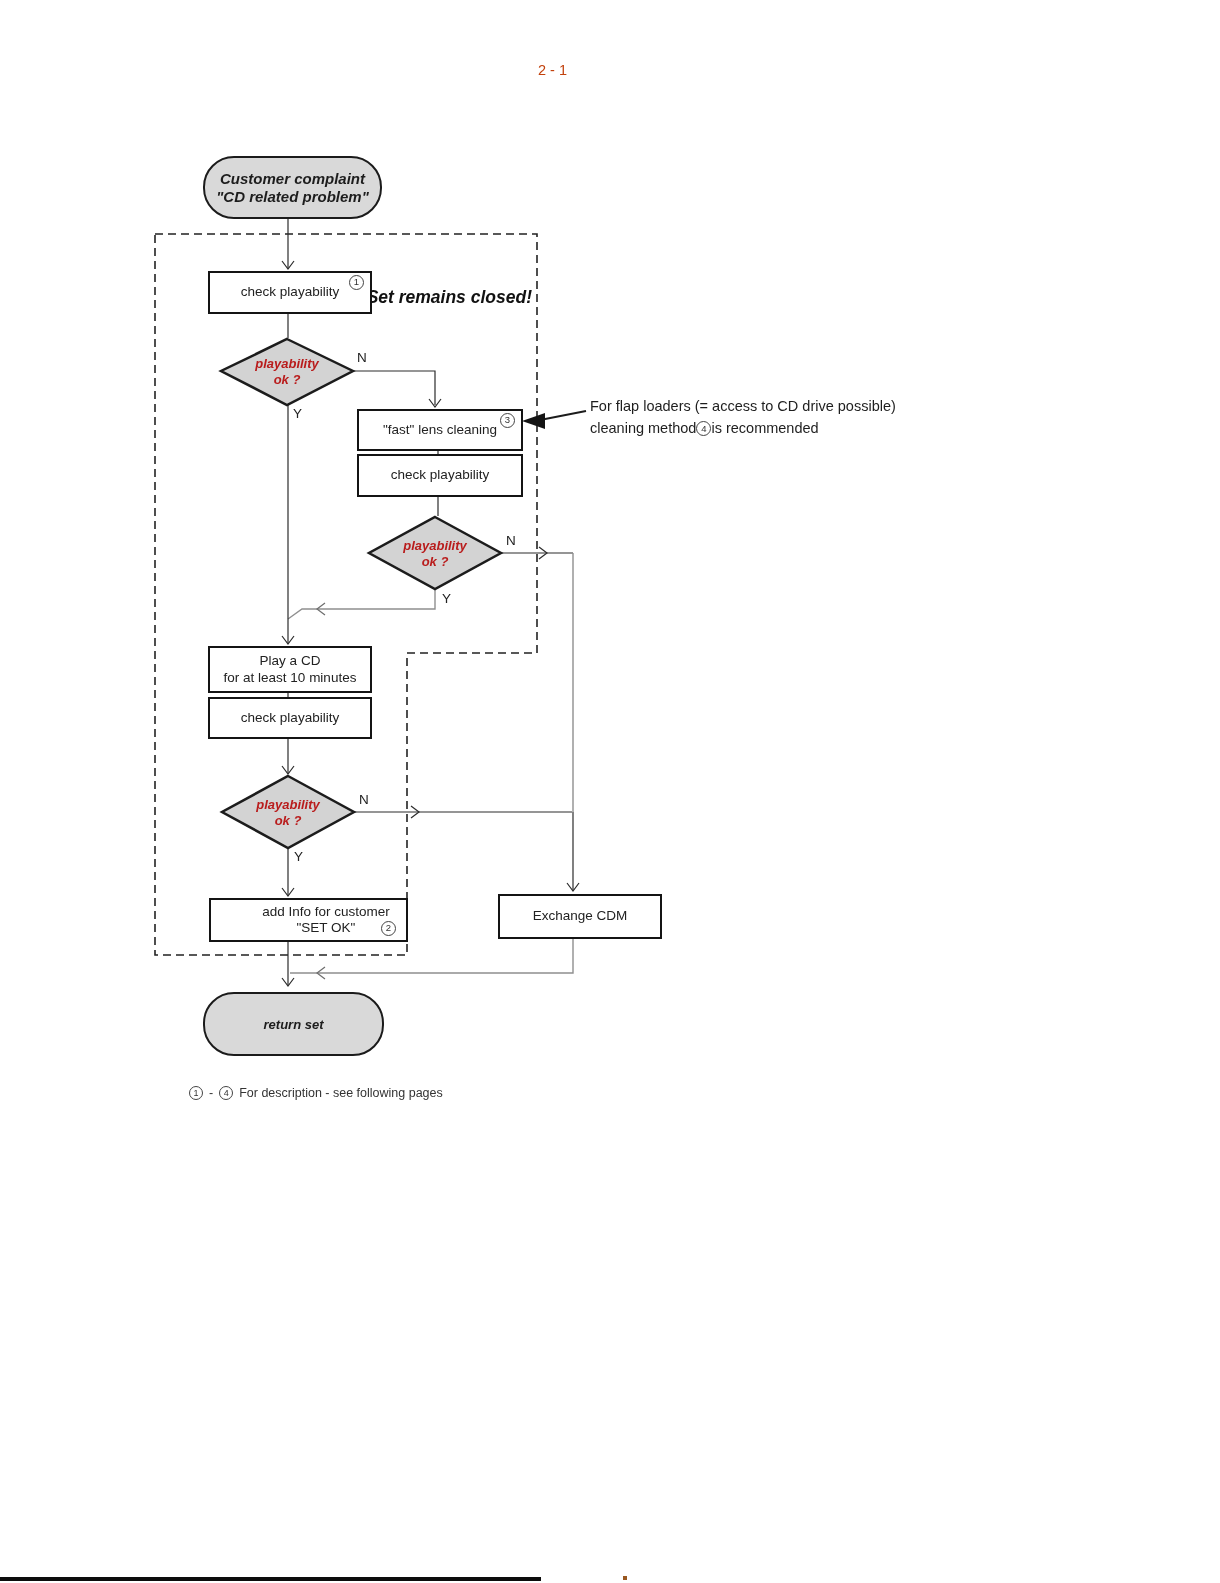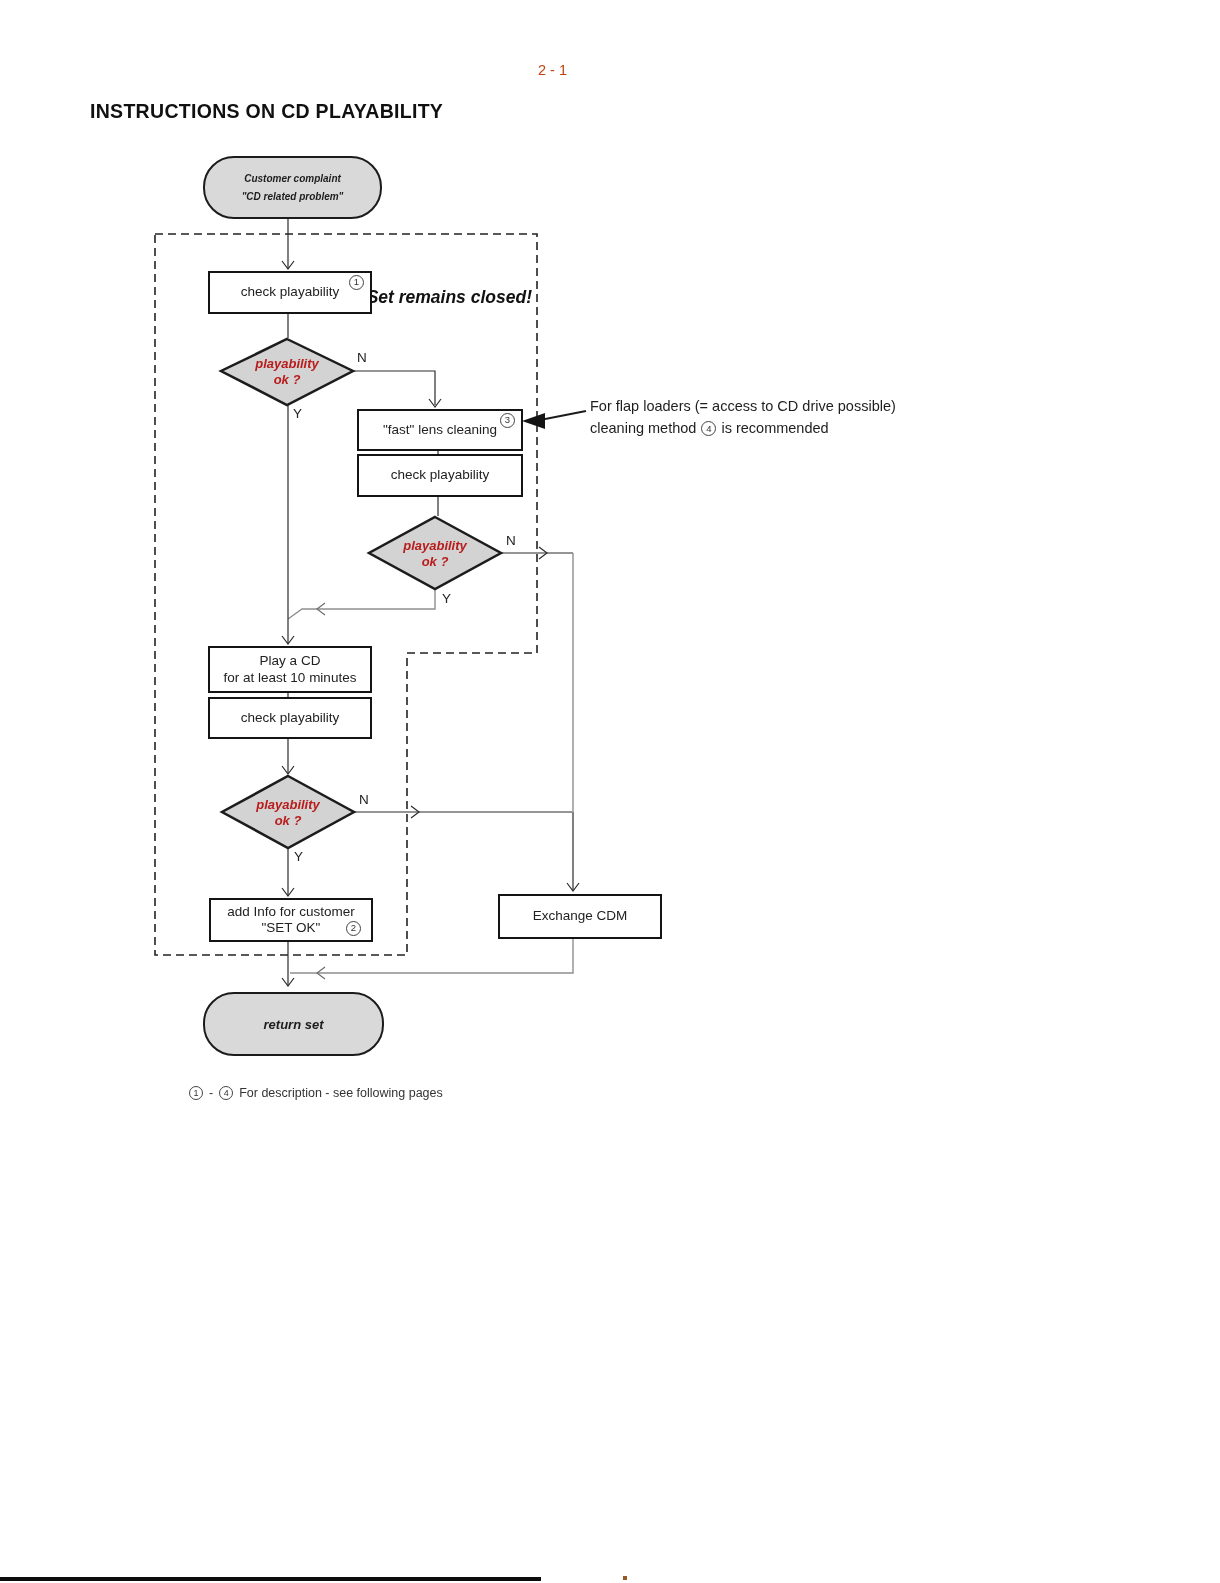"INSTRUCTIONS ON CD PLAYABILITY" div.abs { html: <div>INSTRUCTIONS ON CD PLAYABILITY</div> -> none }
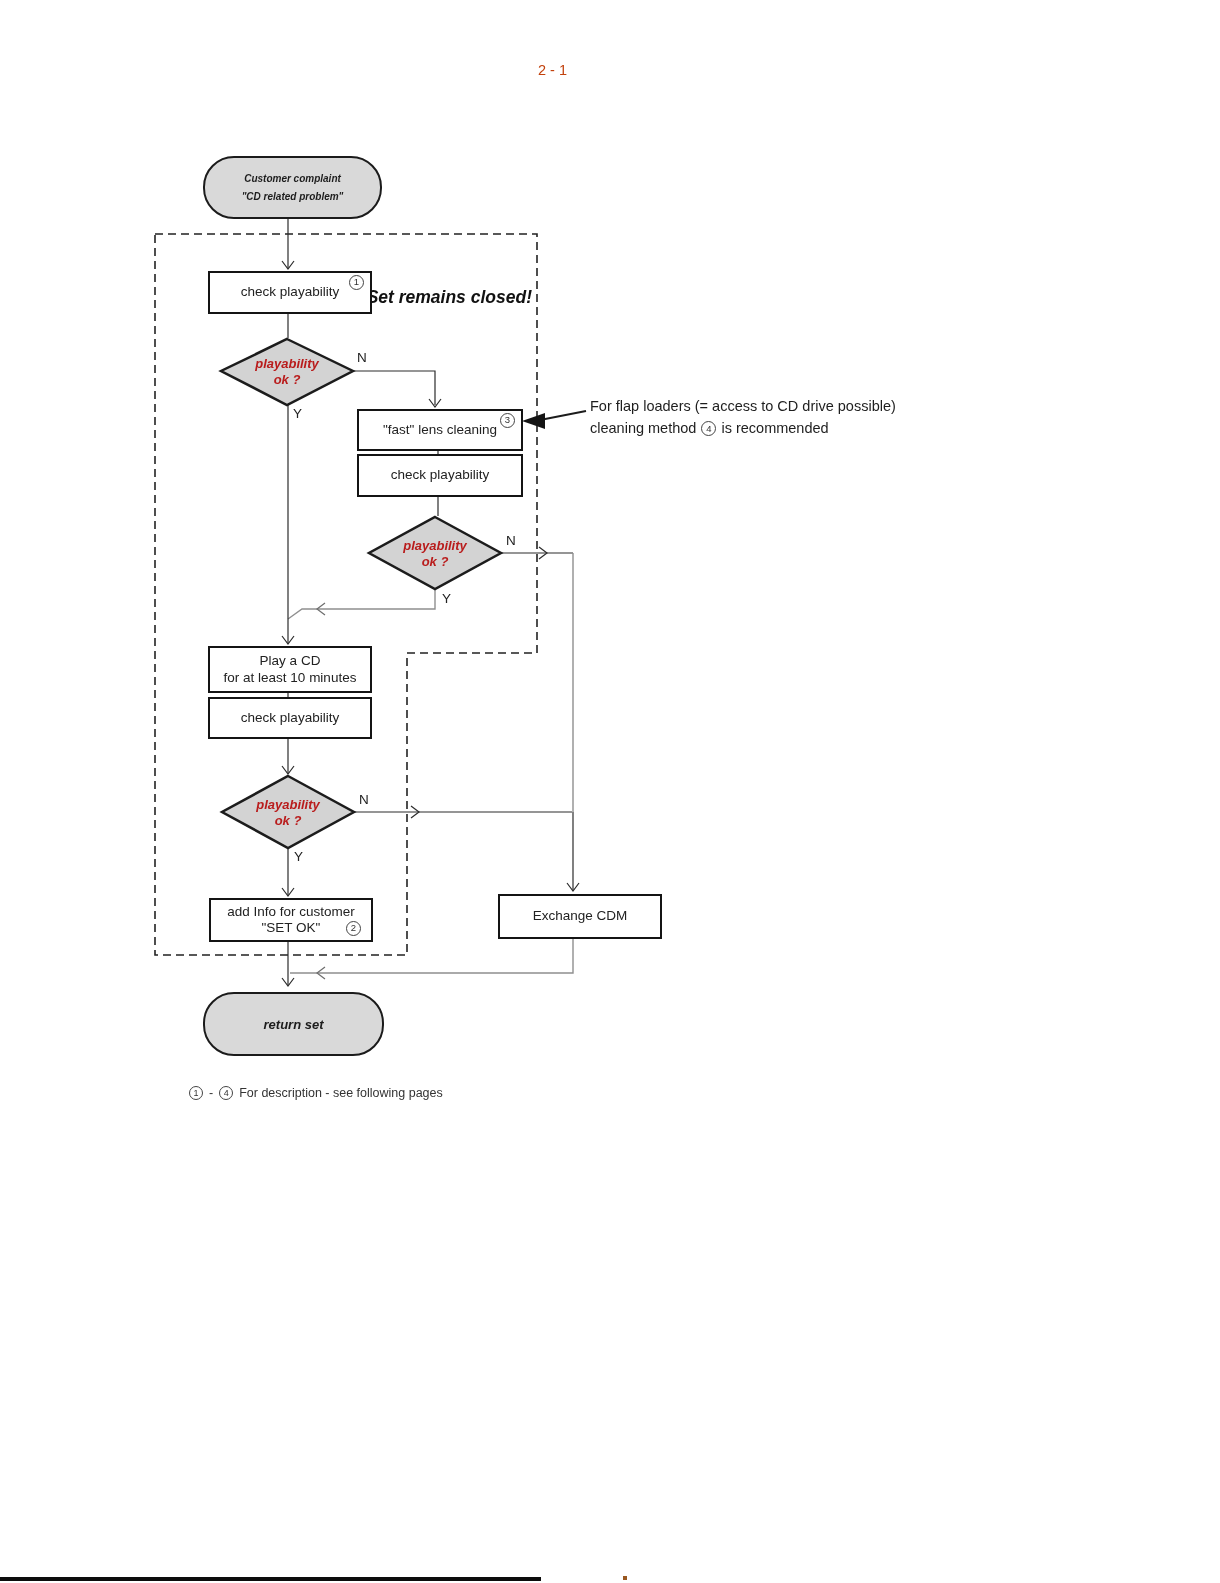"Customer complaint" #start-terminal { font-size: 10px -> 15px }
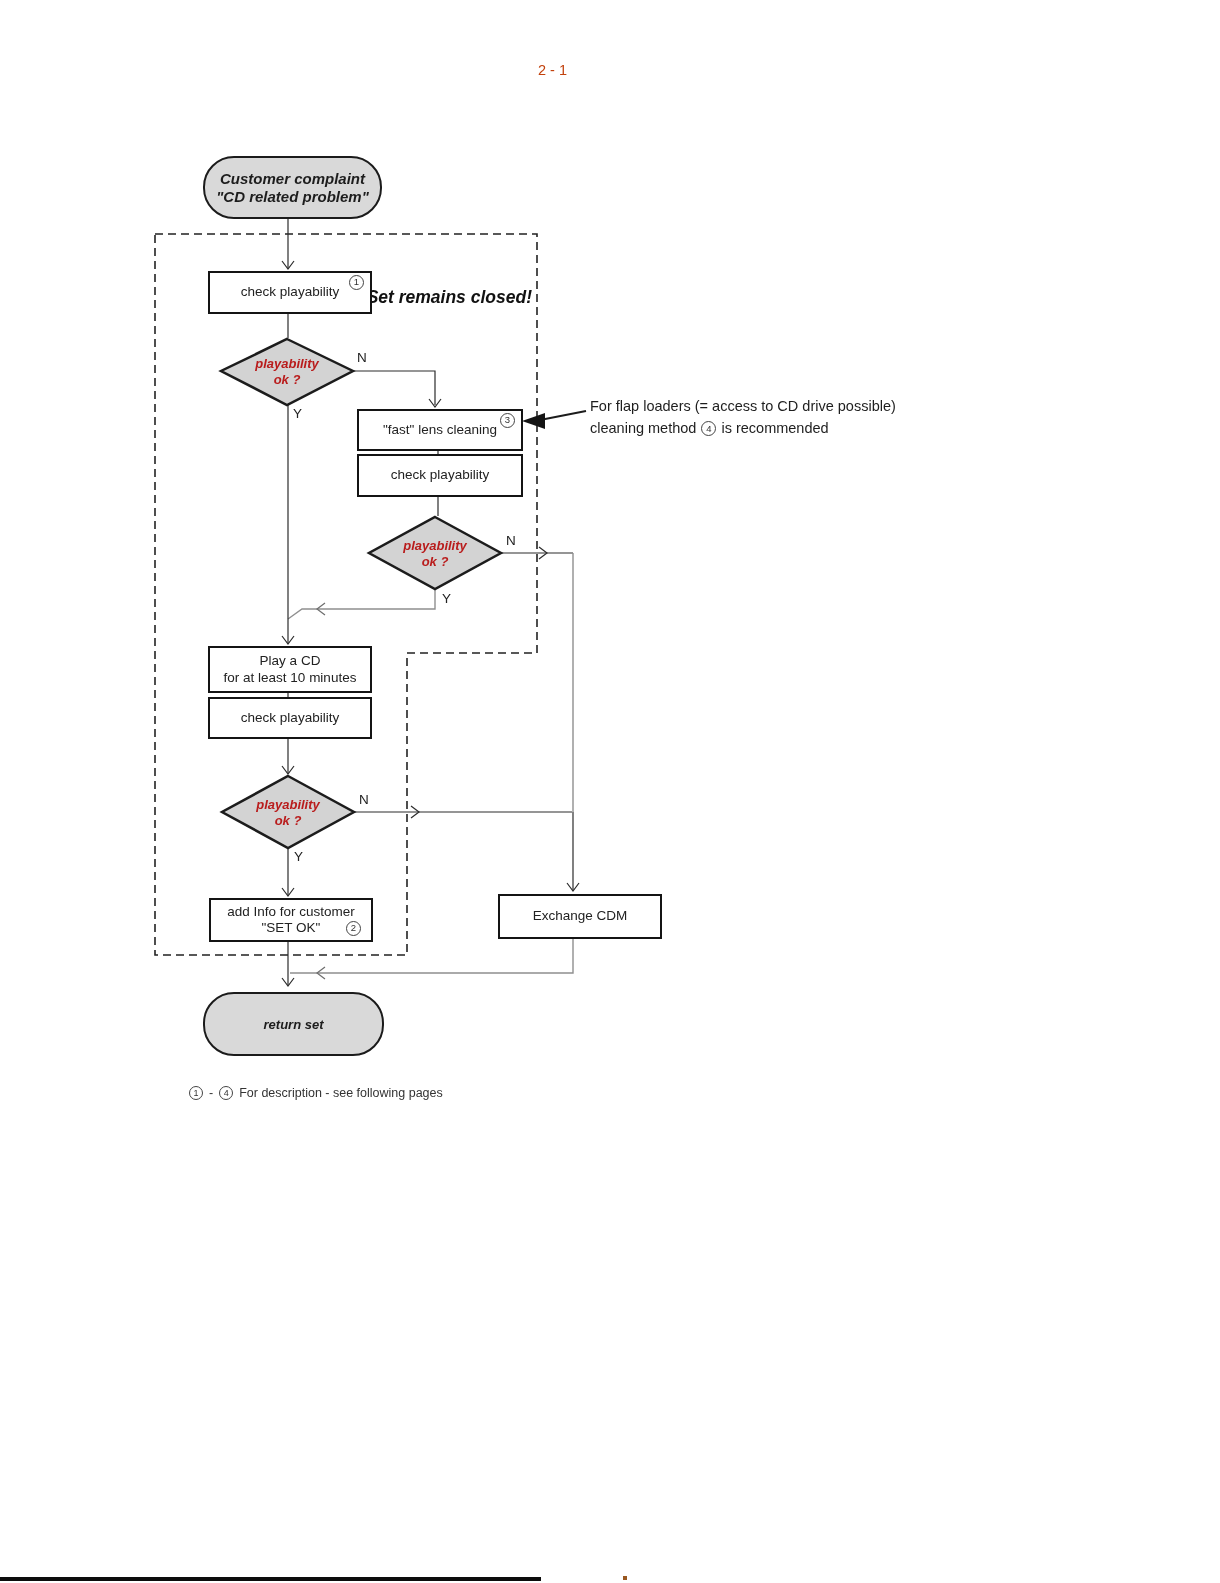"cleaning method" #note-line2 { gap: 5px -> none }
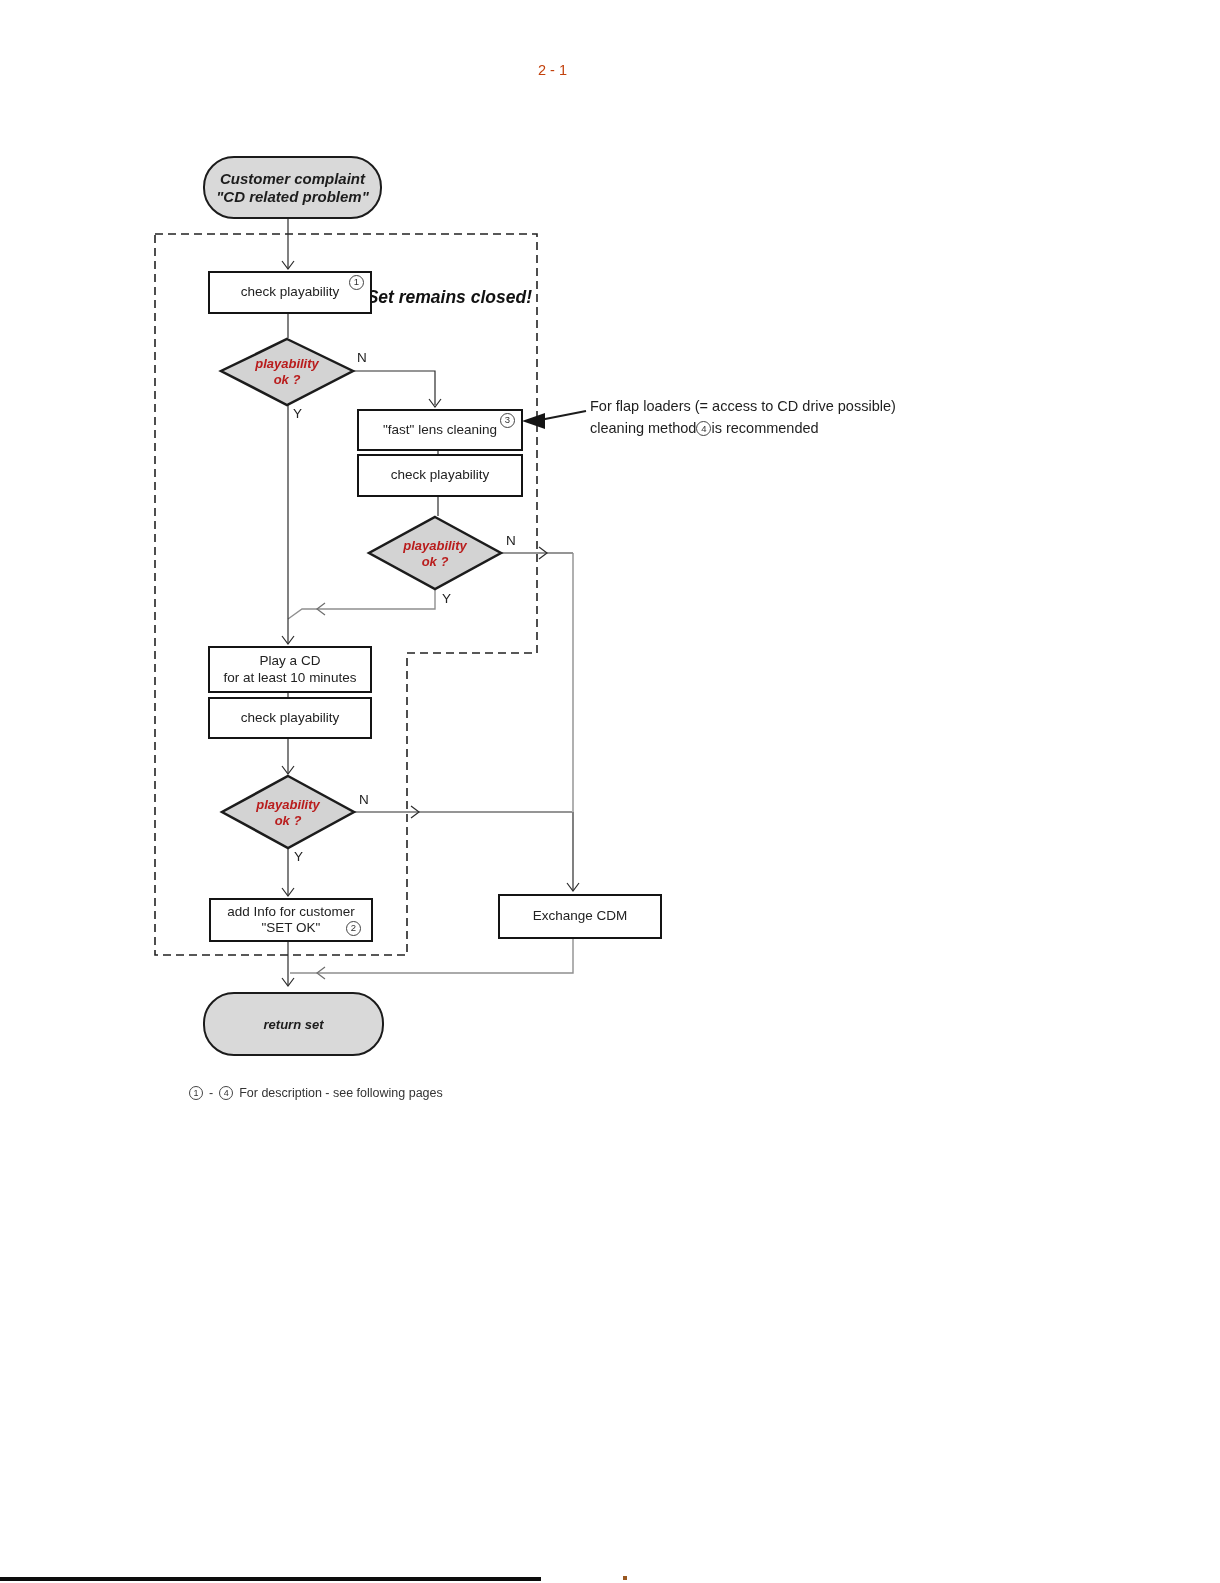"add Info for customer" #box-addinfo { padding-left: none -> 35px }
